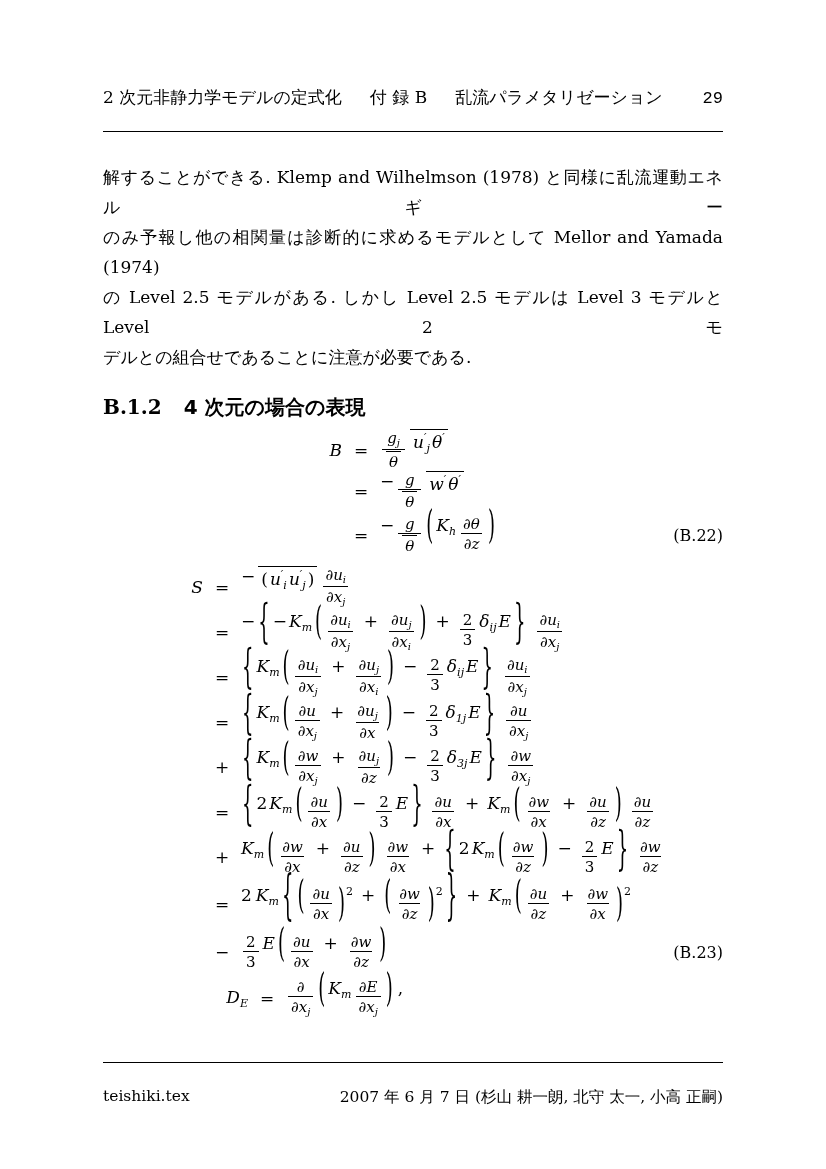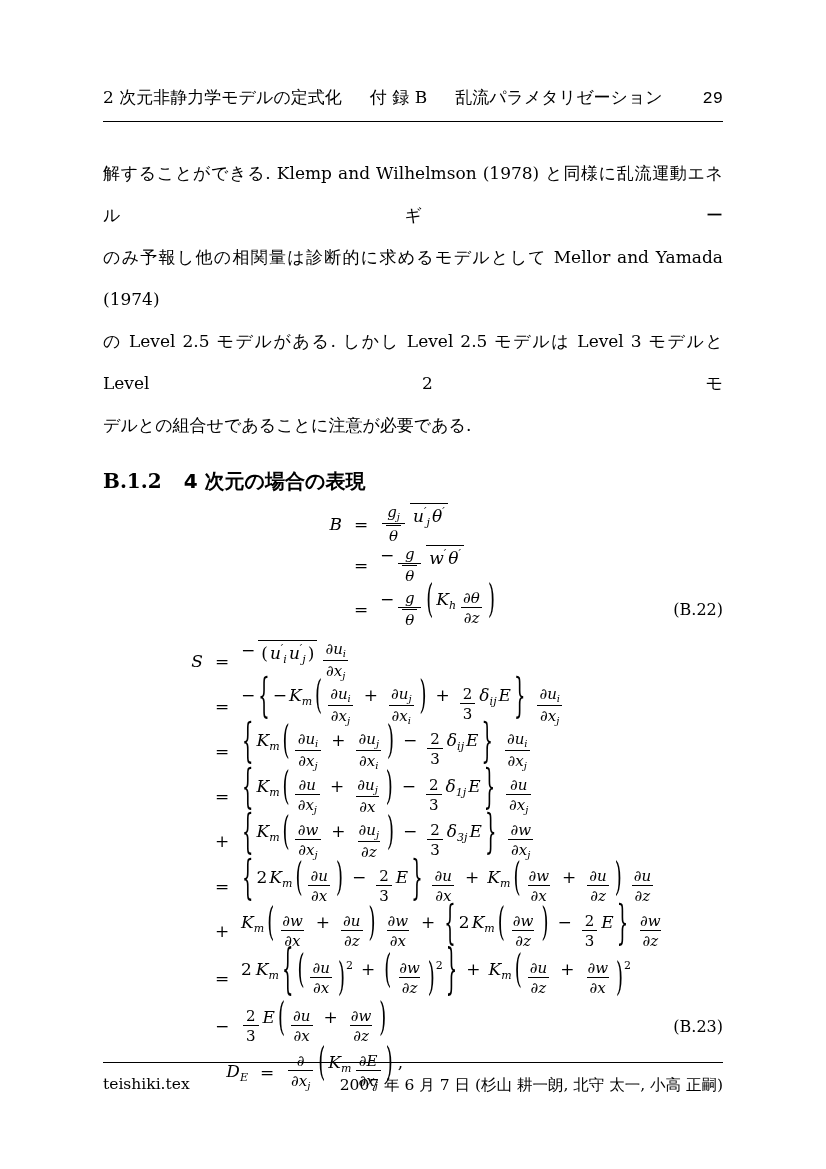"2 次元非静力学モデルの定式化" .hdr { padding-bottom: 12px -> 22px }
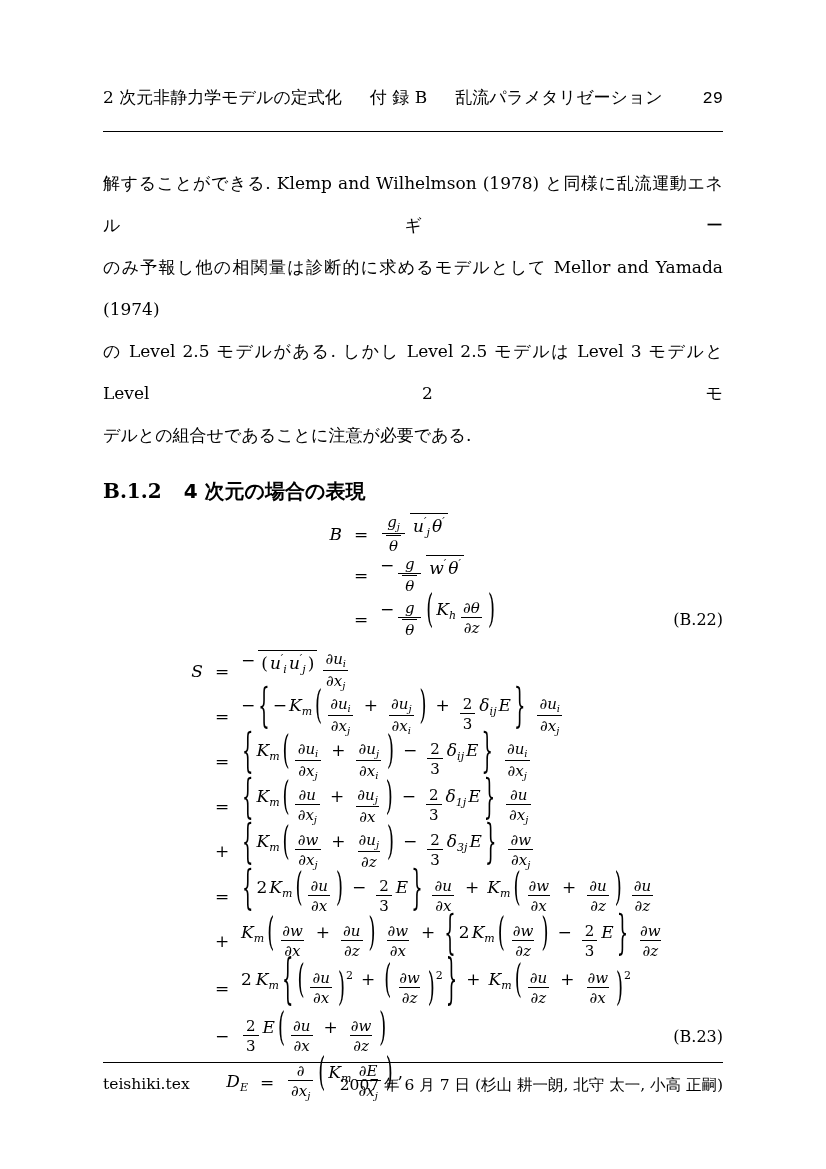"解することができる. Klemp and Wilhelmson (1978)" .para { line-height: 42px -> 30px }
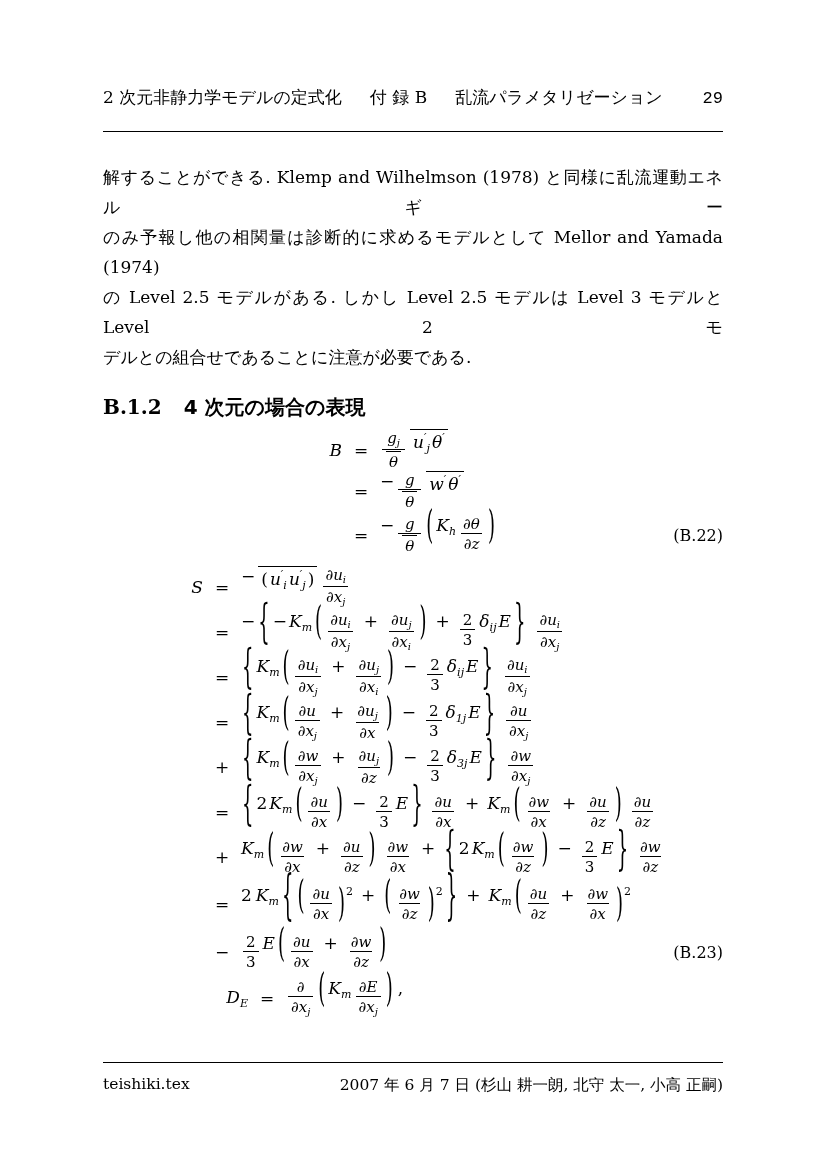"teishiki.tex" .footer { padding-top: 12px -> 24px }
